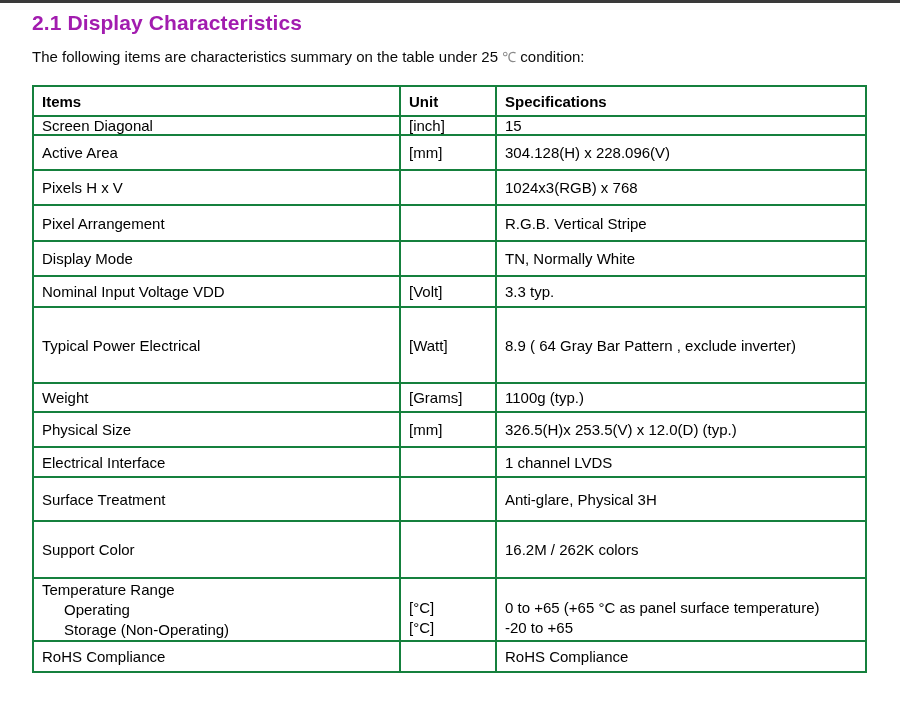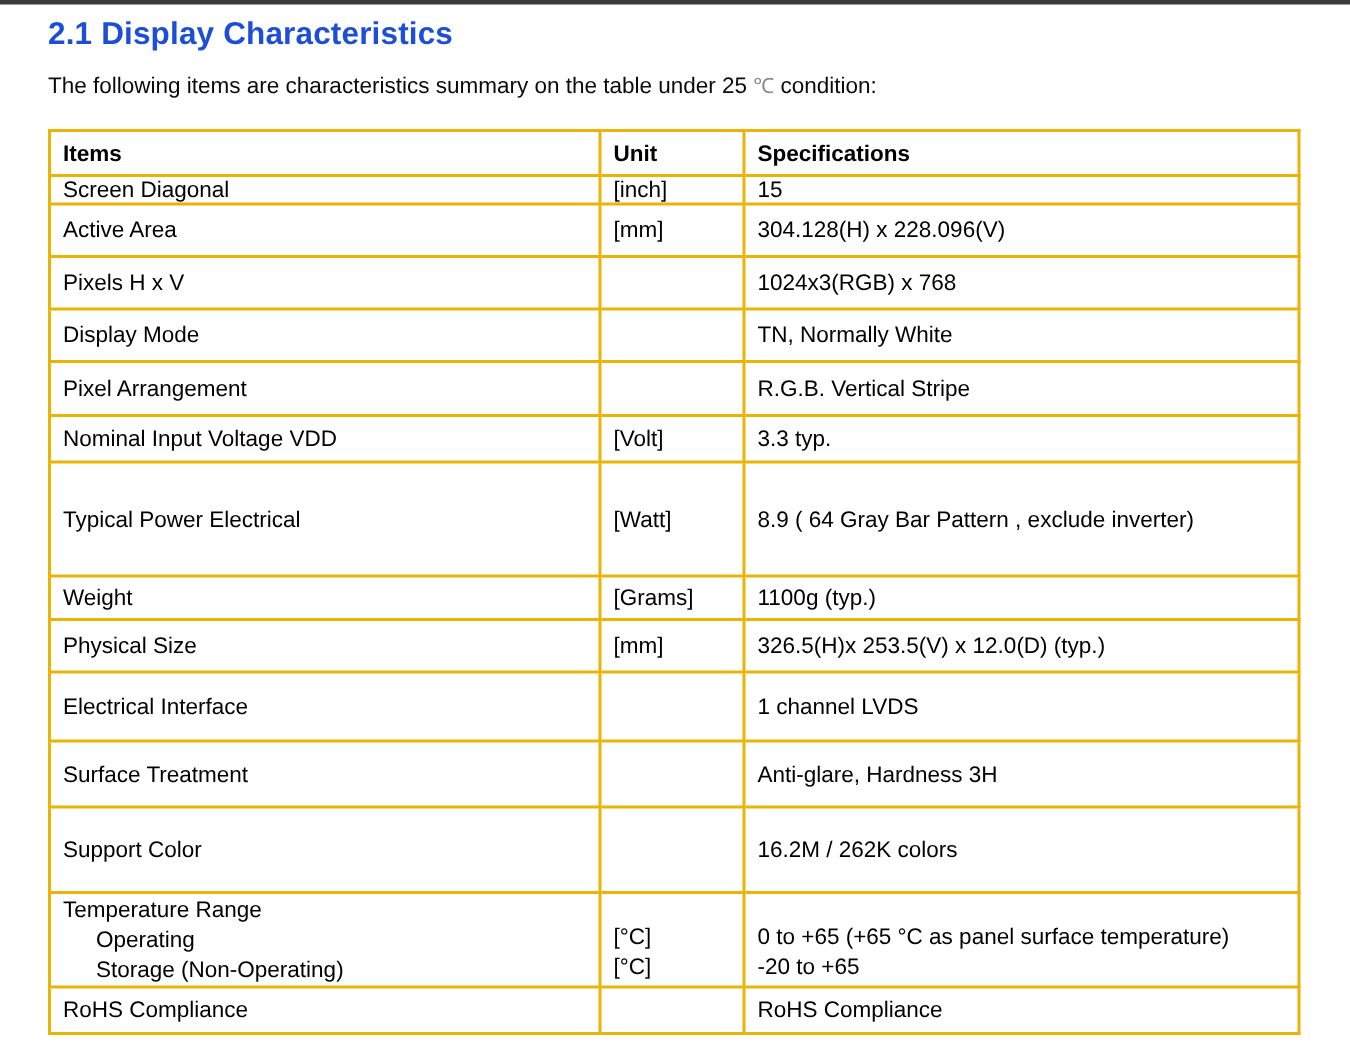"2.1 Display Characteristics" .section-title { color: #1d4ed8 -> #a21caf }
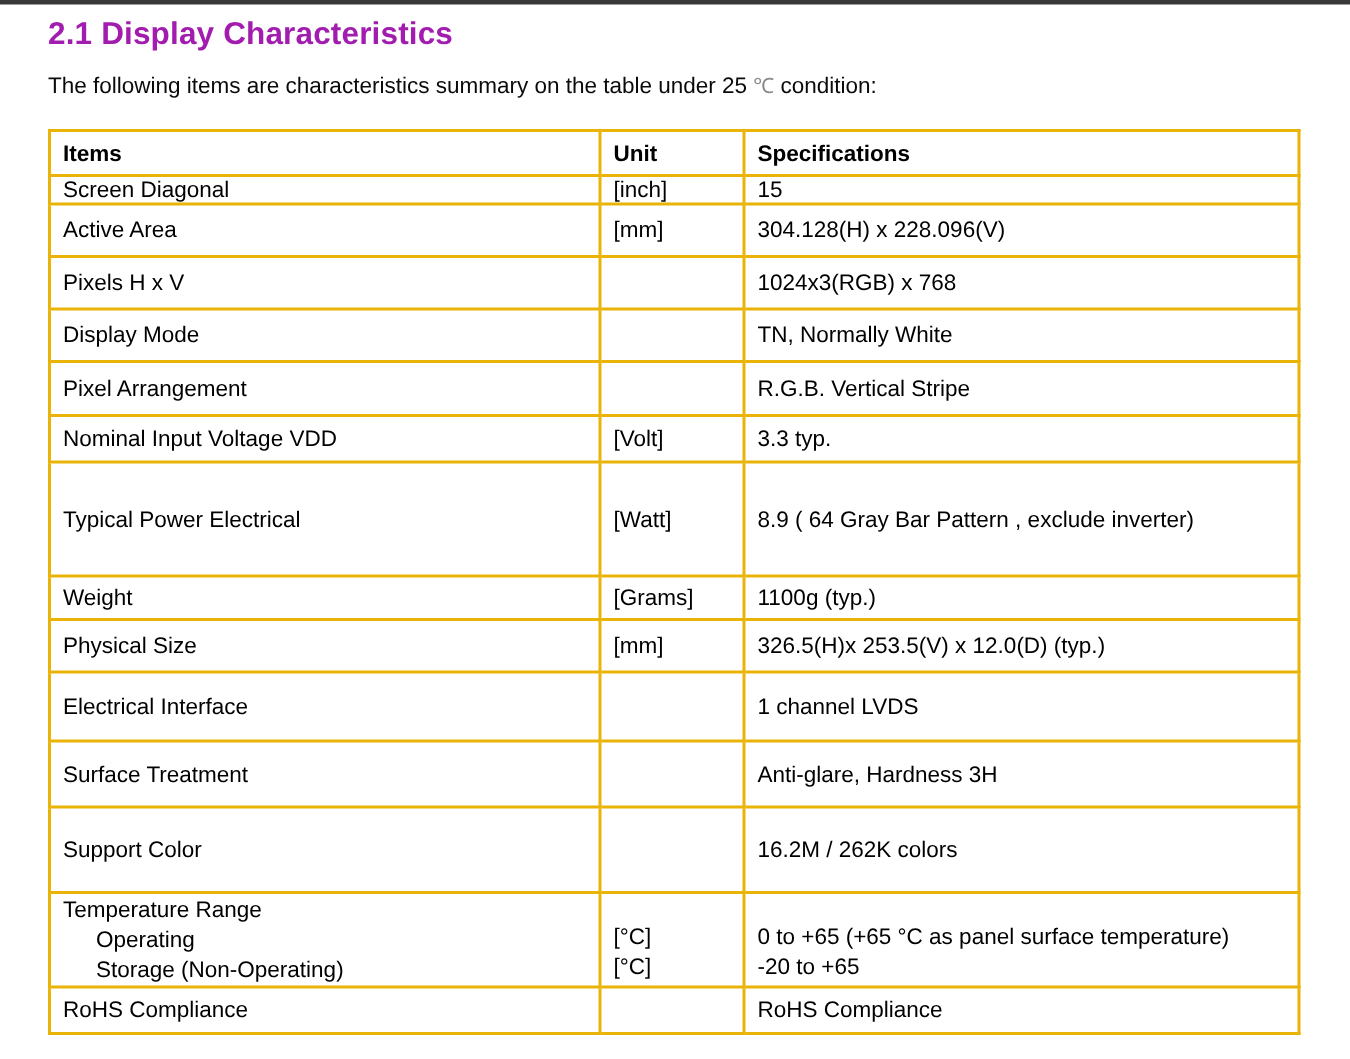"Items" table.spec-table td, table.spec-table th { border: 2px solid #eab308 -> 2px solid #15803d }
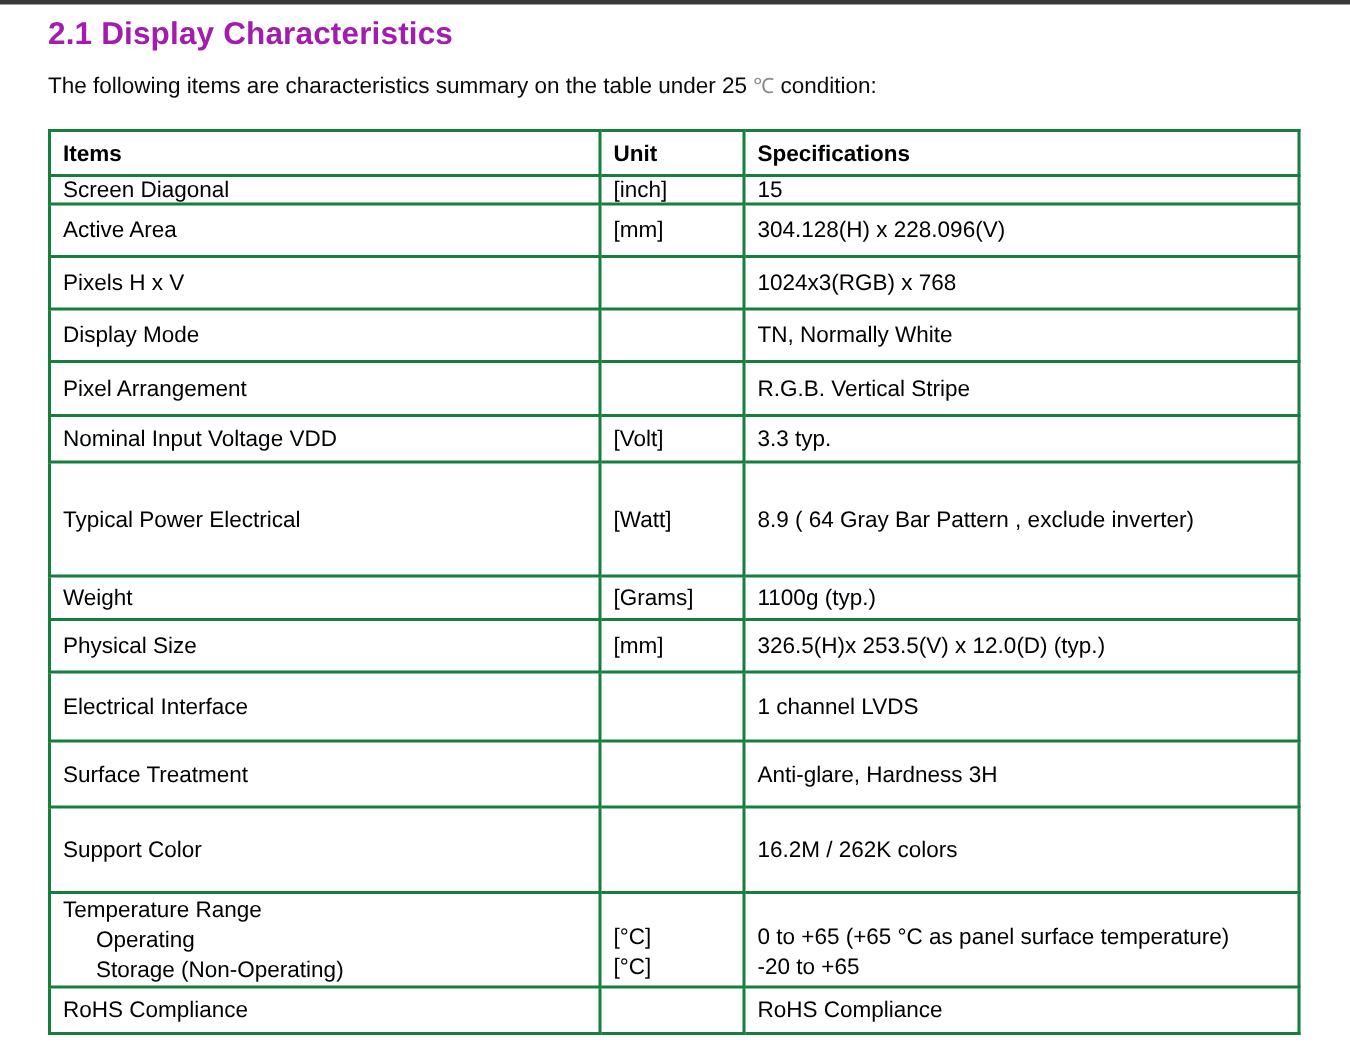"Display Mode" tr { order: before "Pixel Arrangement" -> after "Pixel Arrangement" }
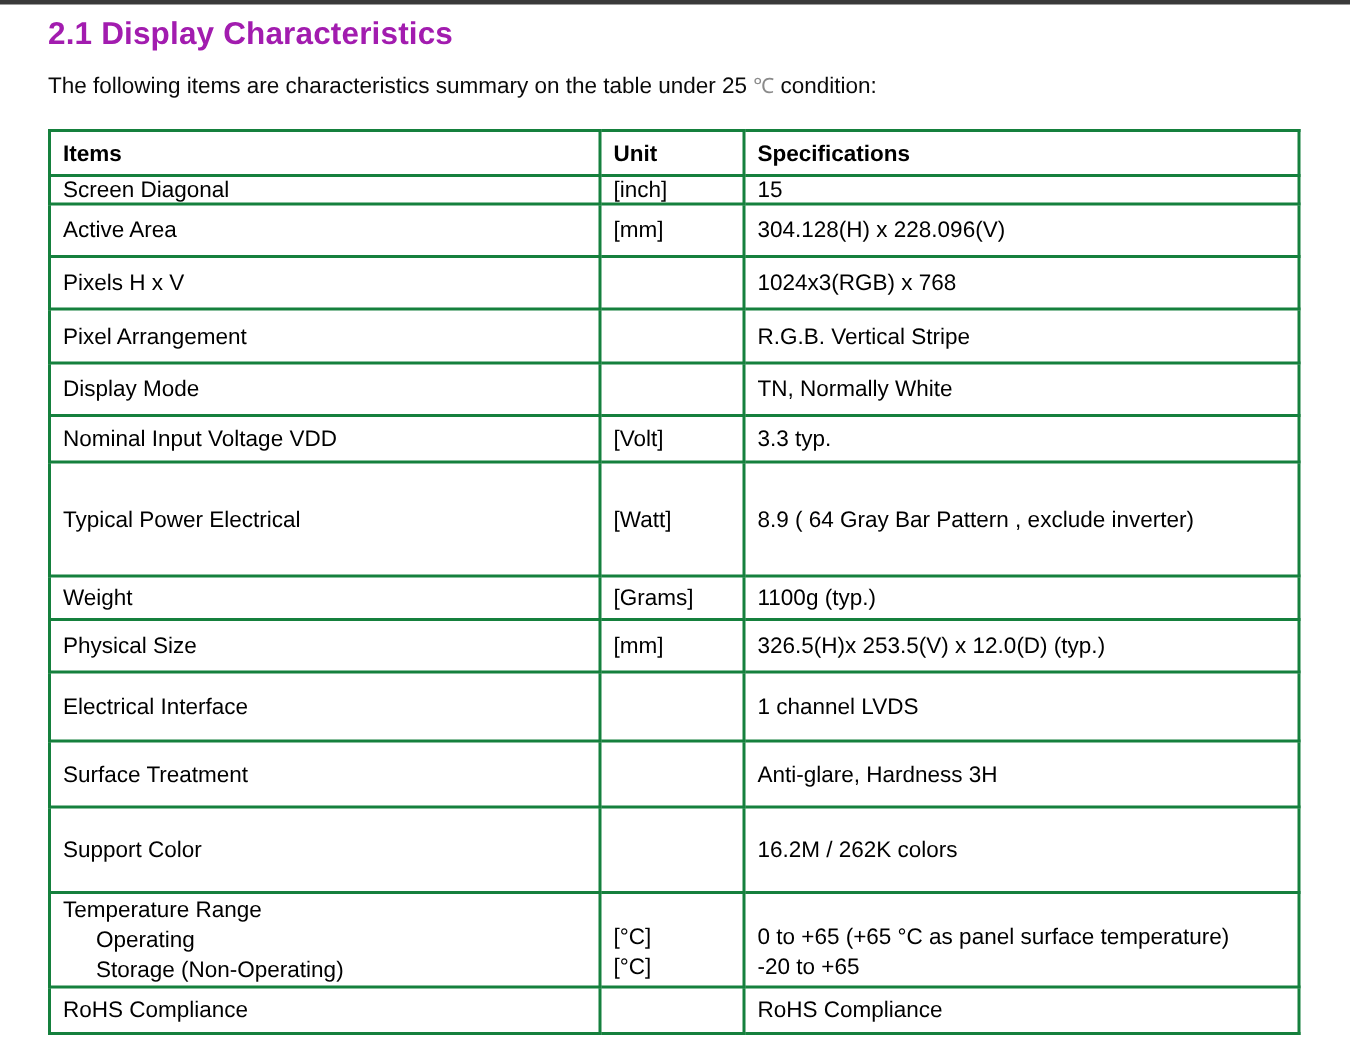"Electrical Interface" tr { height: 46px -> 30px }
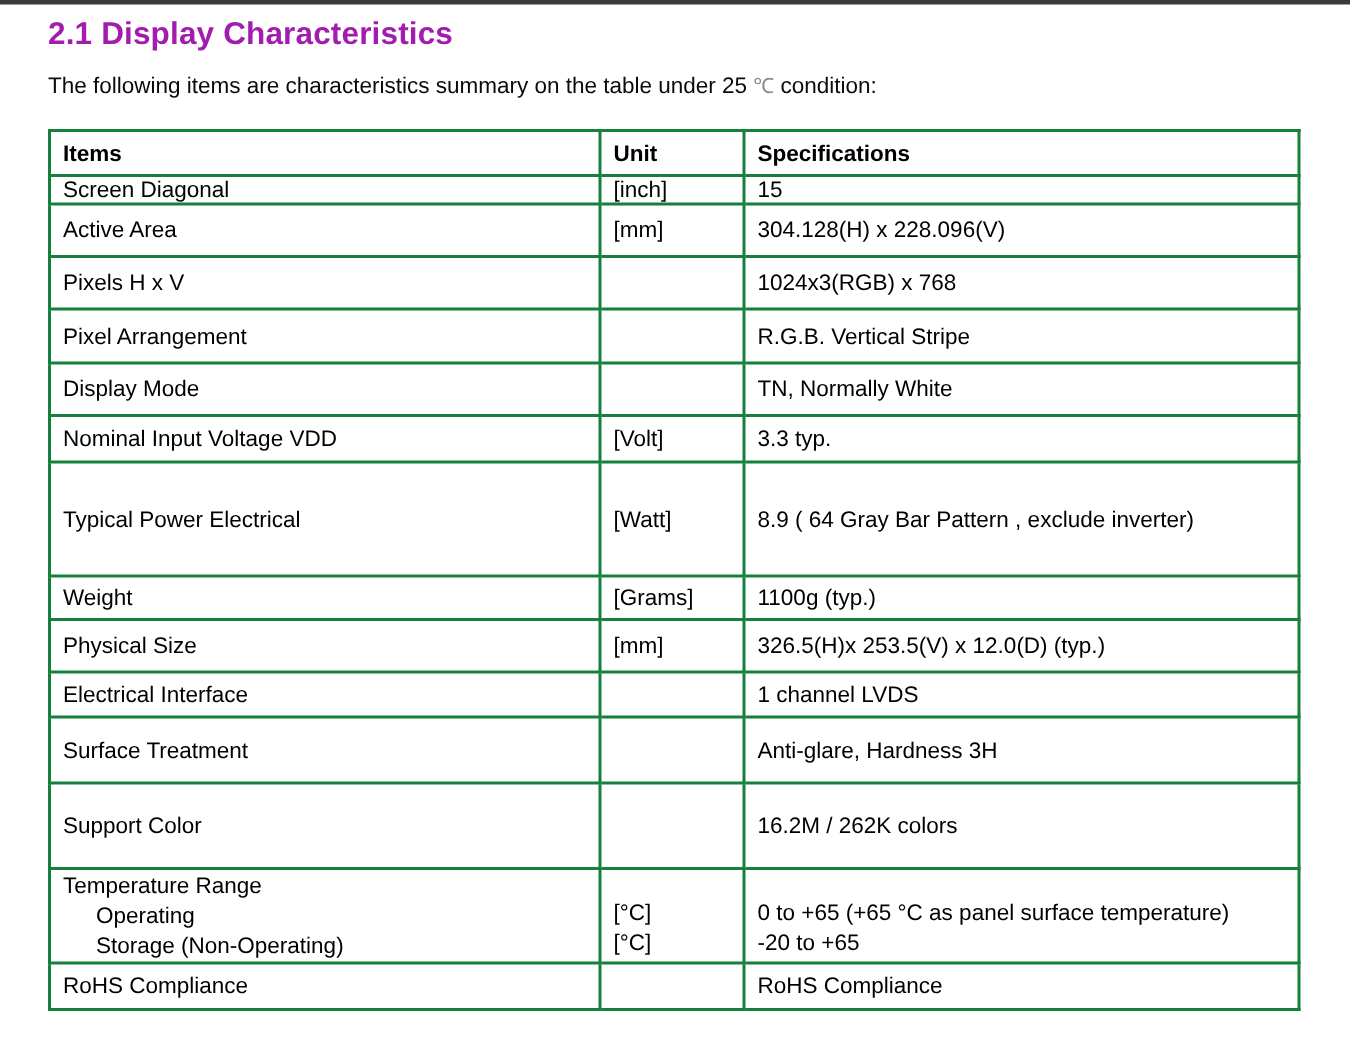"Anti-glare, Hardness 3H" td.spec-col { text: Hardness -> Physical }
